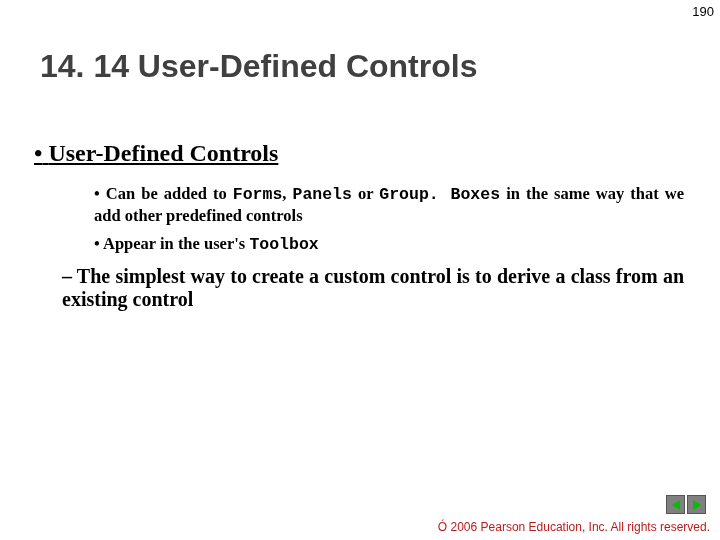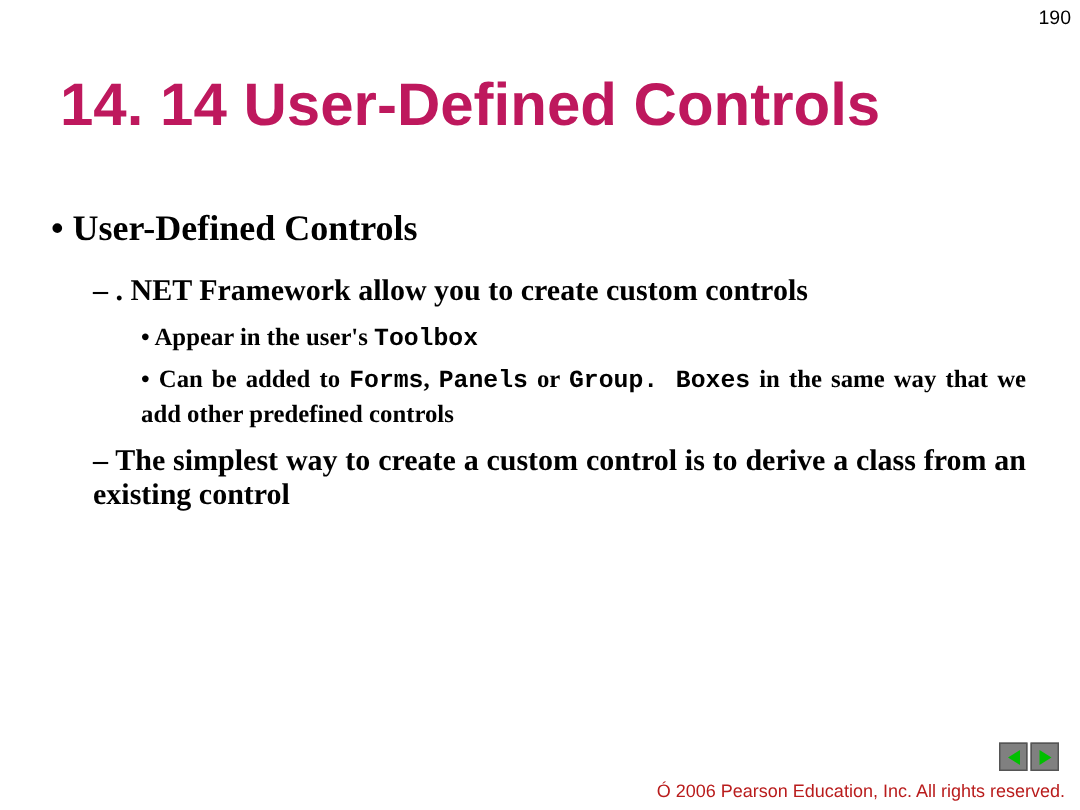"14. 14 User-Defined Controls" .title { color: #be185d -> #404040; font-size: 40px -> 32px }
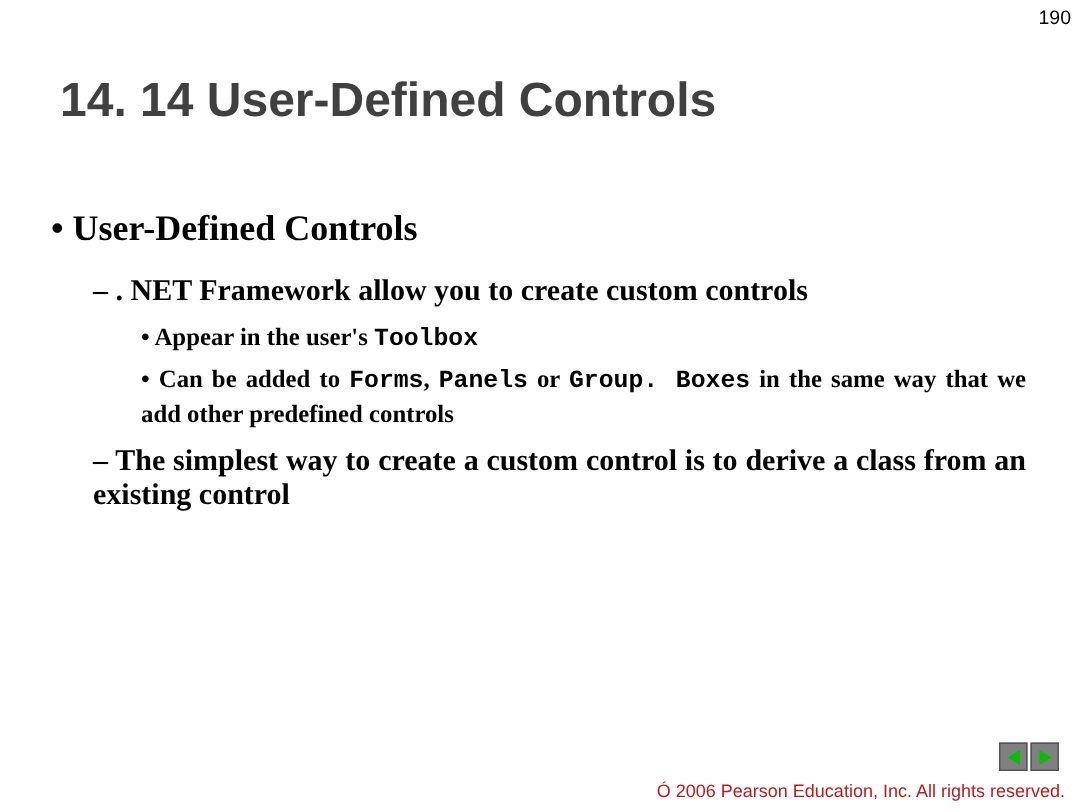"• User-Defined Controls" .h1 { text-decoration: none -> underline }
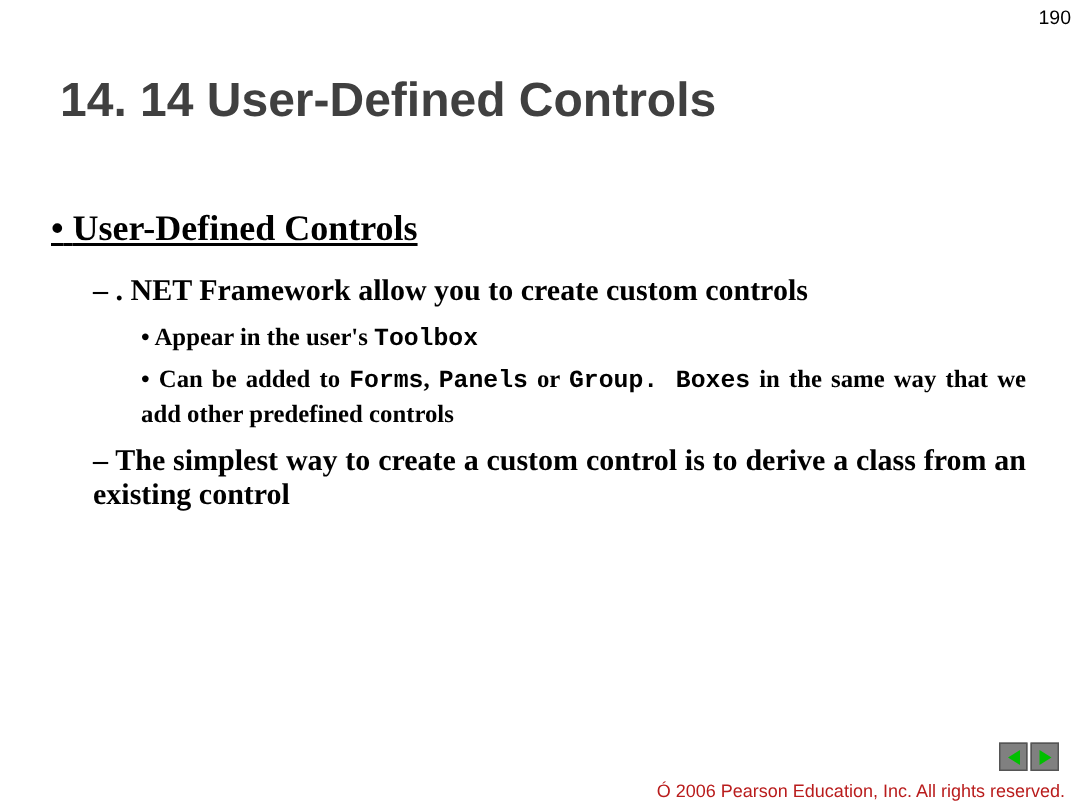"– . NET Framework allow" div.h2 { html: <div> <span>–</span> <span>. NET Framework allow you to create custom controls</span> </div> -> none }
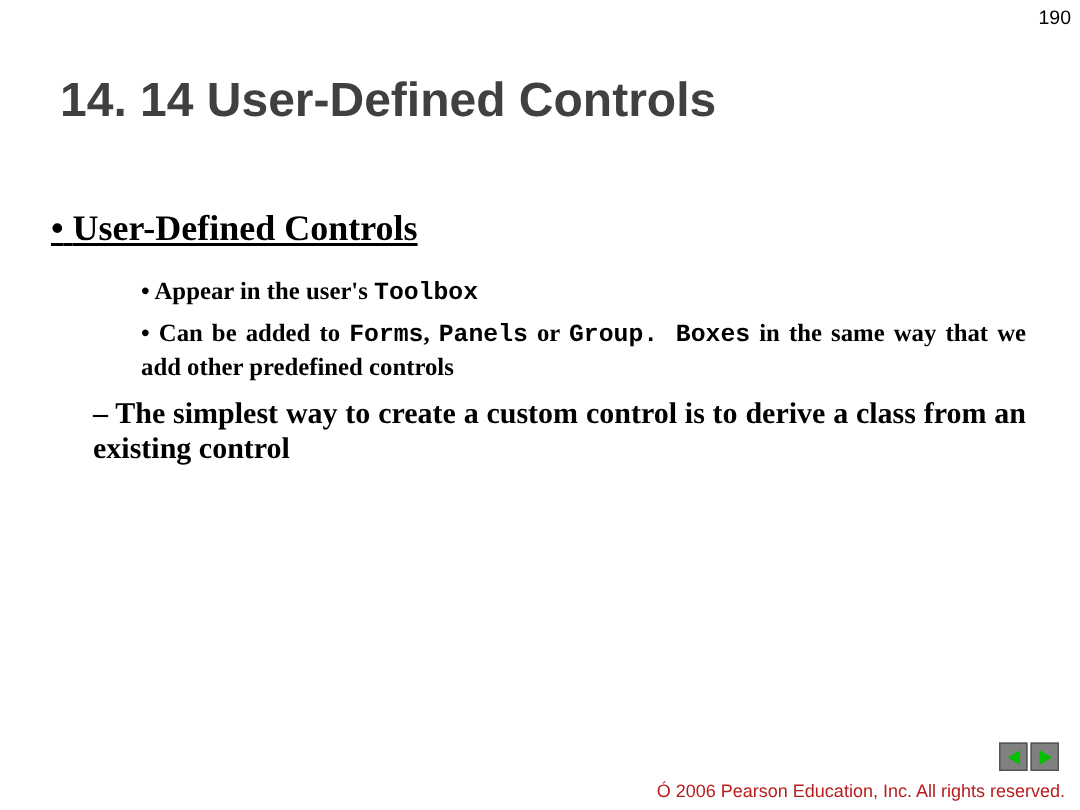"• Appear in the user's" div.h3 { order: before "• Can be added to" -> after "• Can be added to" }
